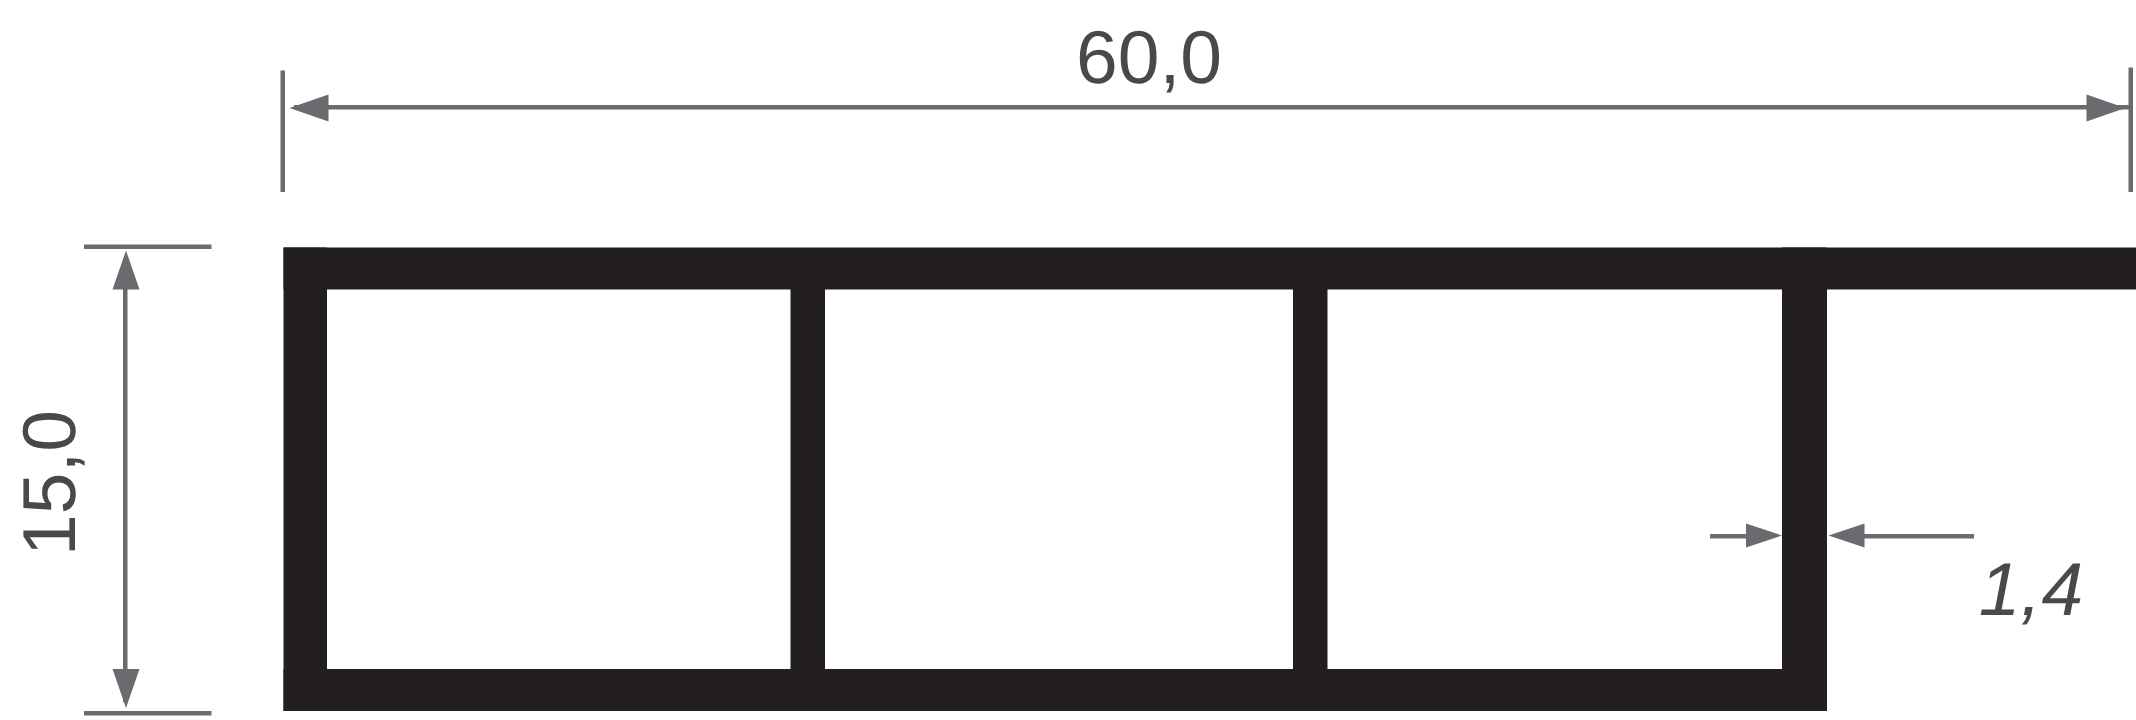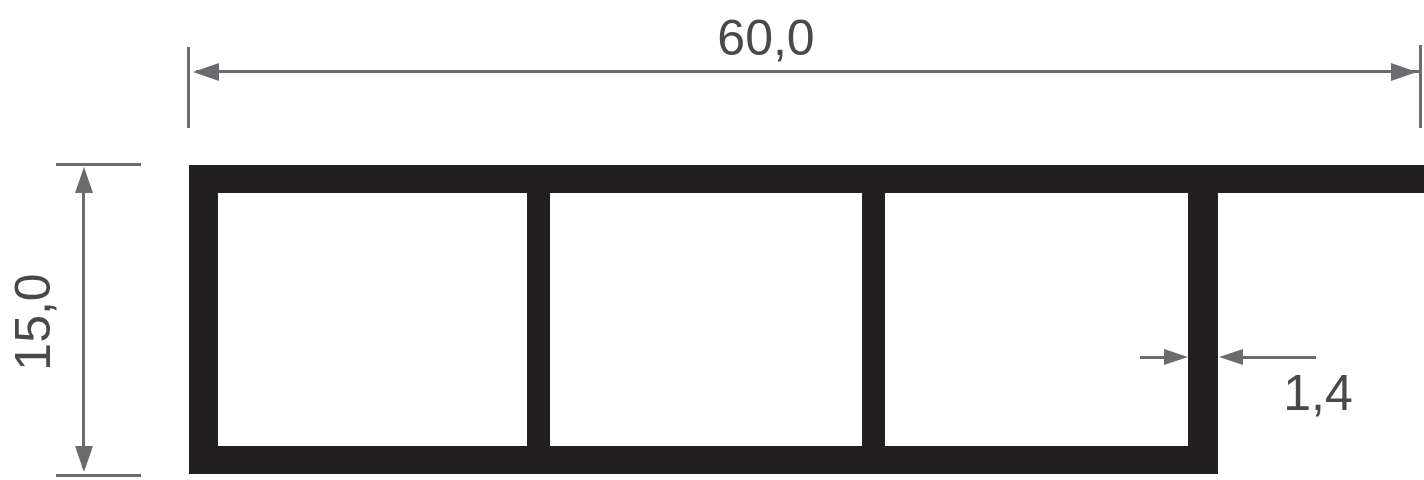"1,4" .label-thickness { font-style: none -> italic; left: 1268px -> 1304px }
